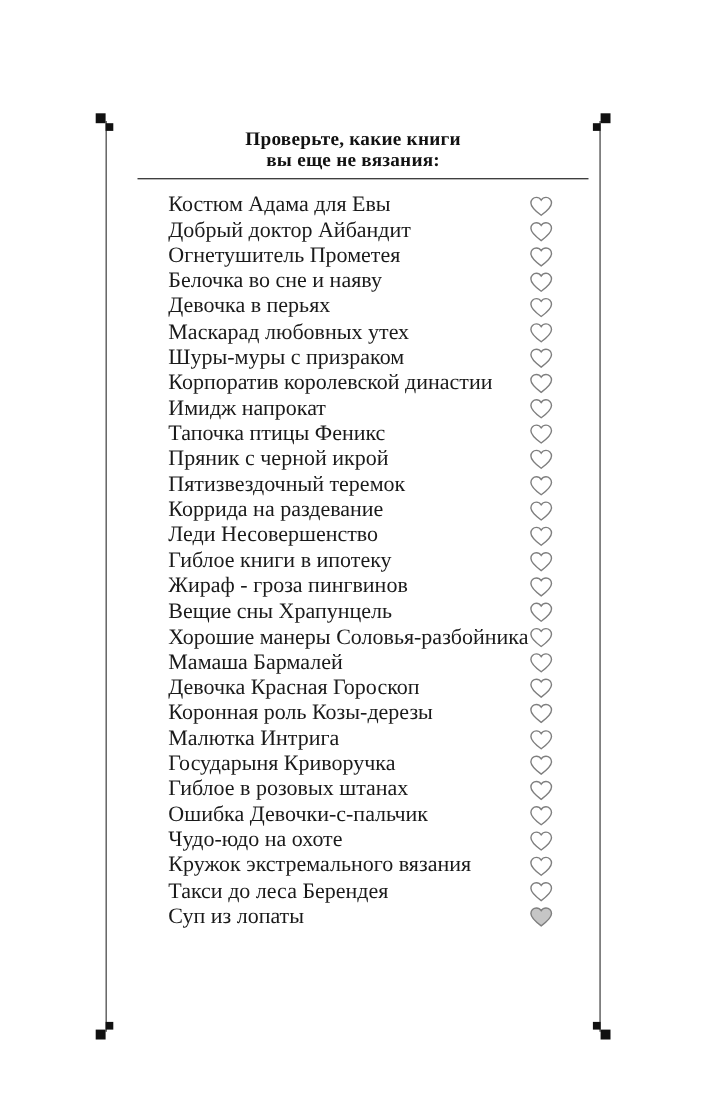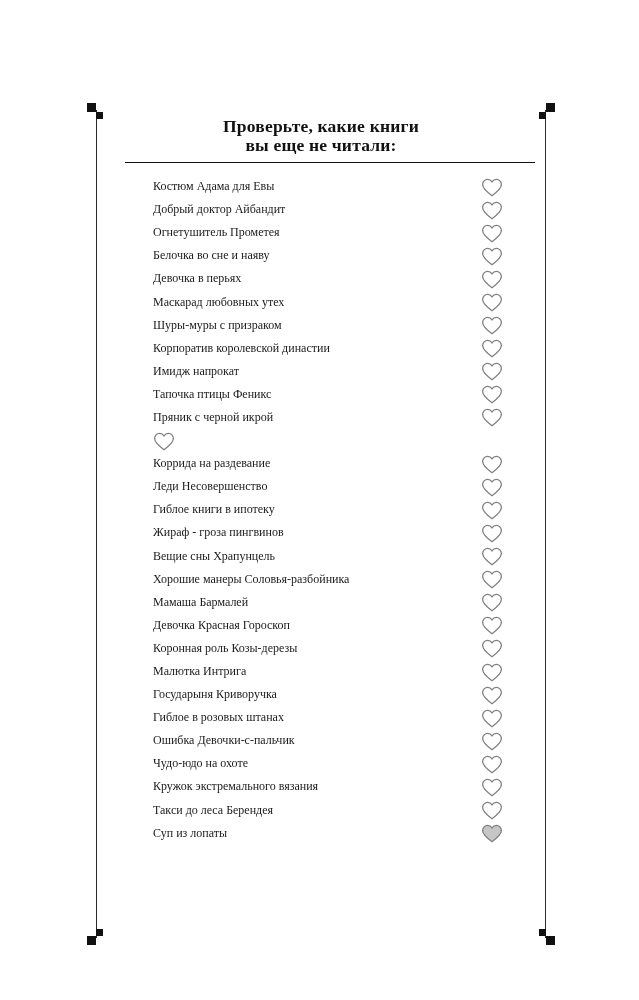"вы еще не читали:" div.t { text: читали -> вязания }
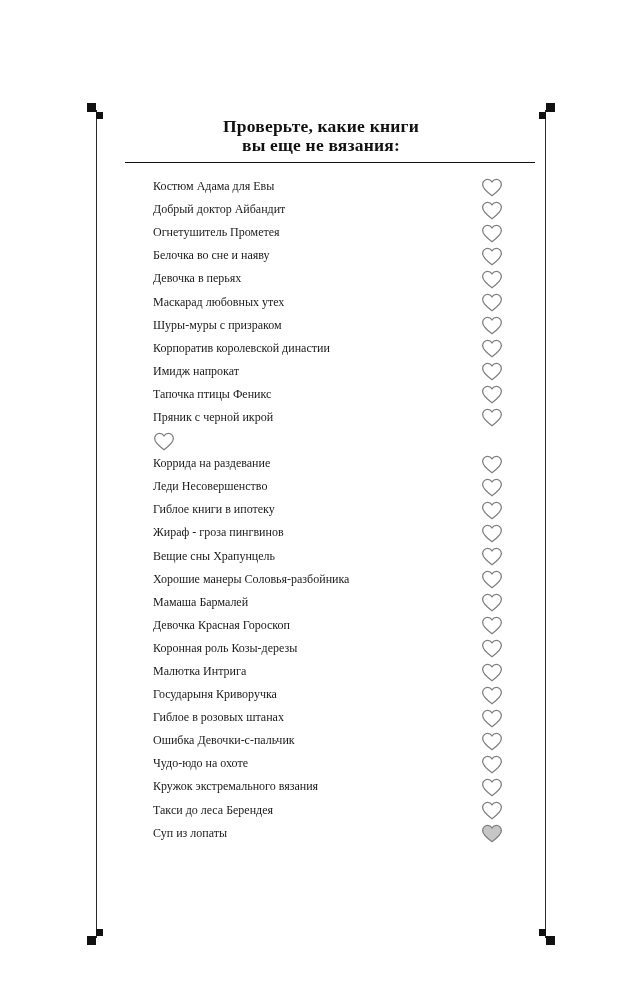"Костюм Адама для Евы" .row .book-title { font-size: 12px -> 20px }
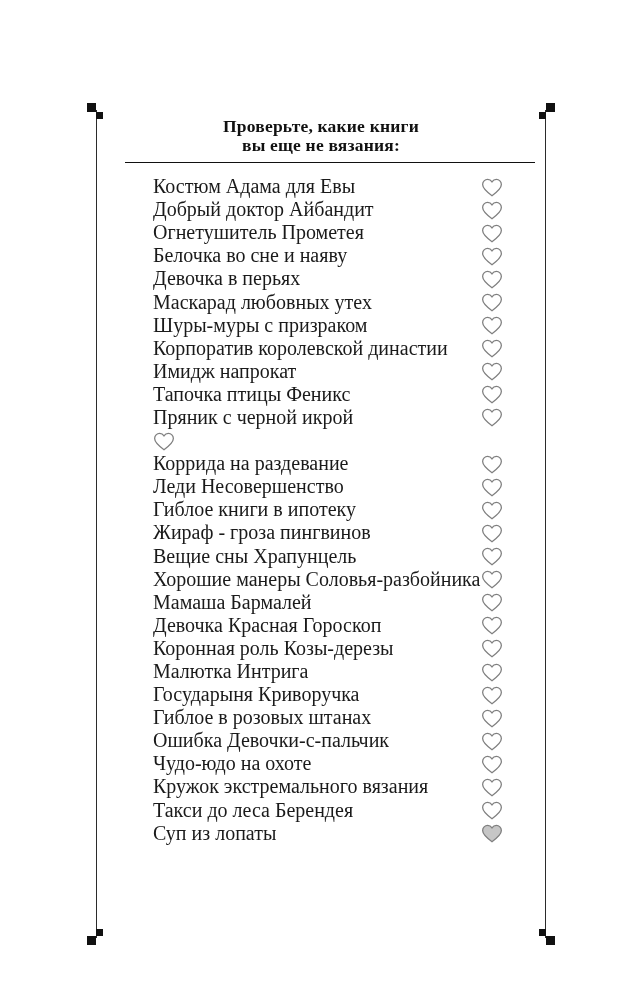"Пятизвездочный теремок" span.book-title { html: none -> <span>Пятизвездочный теремок</span> }
